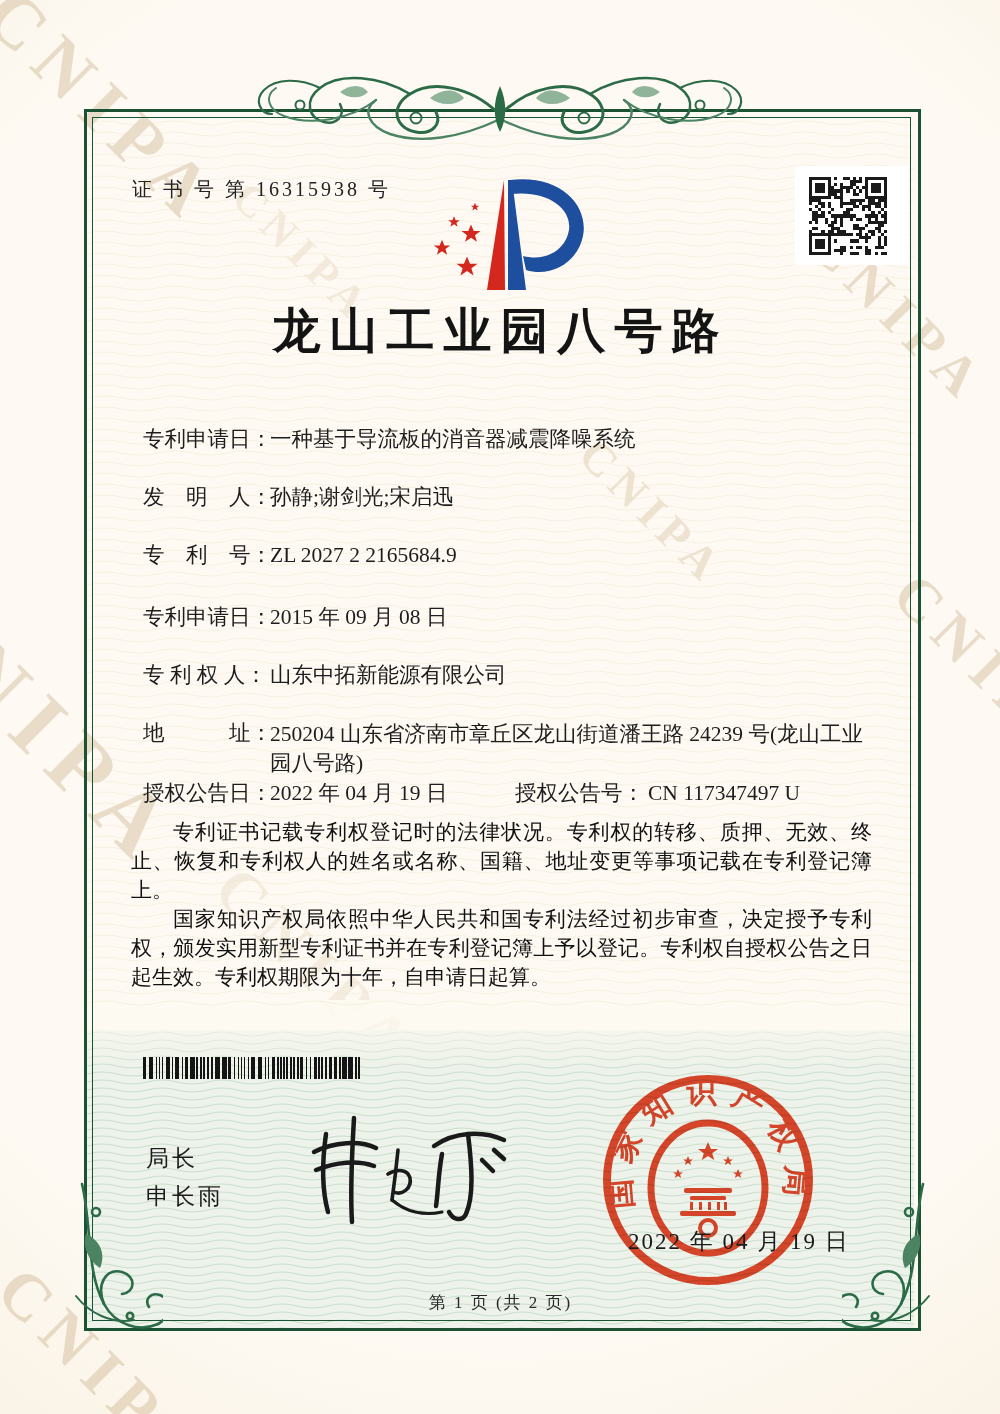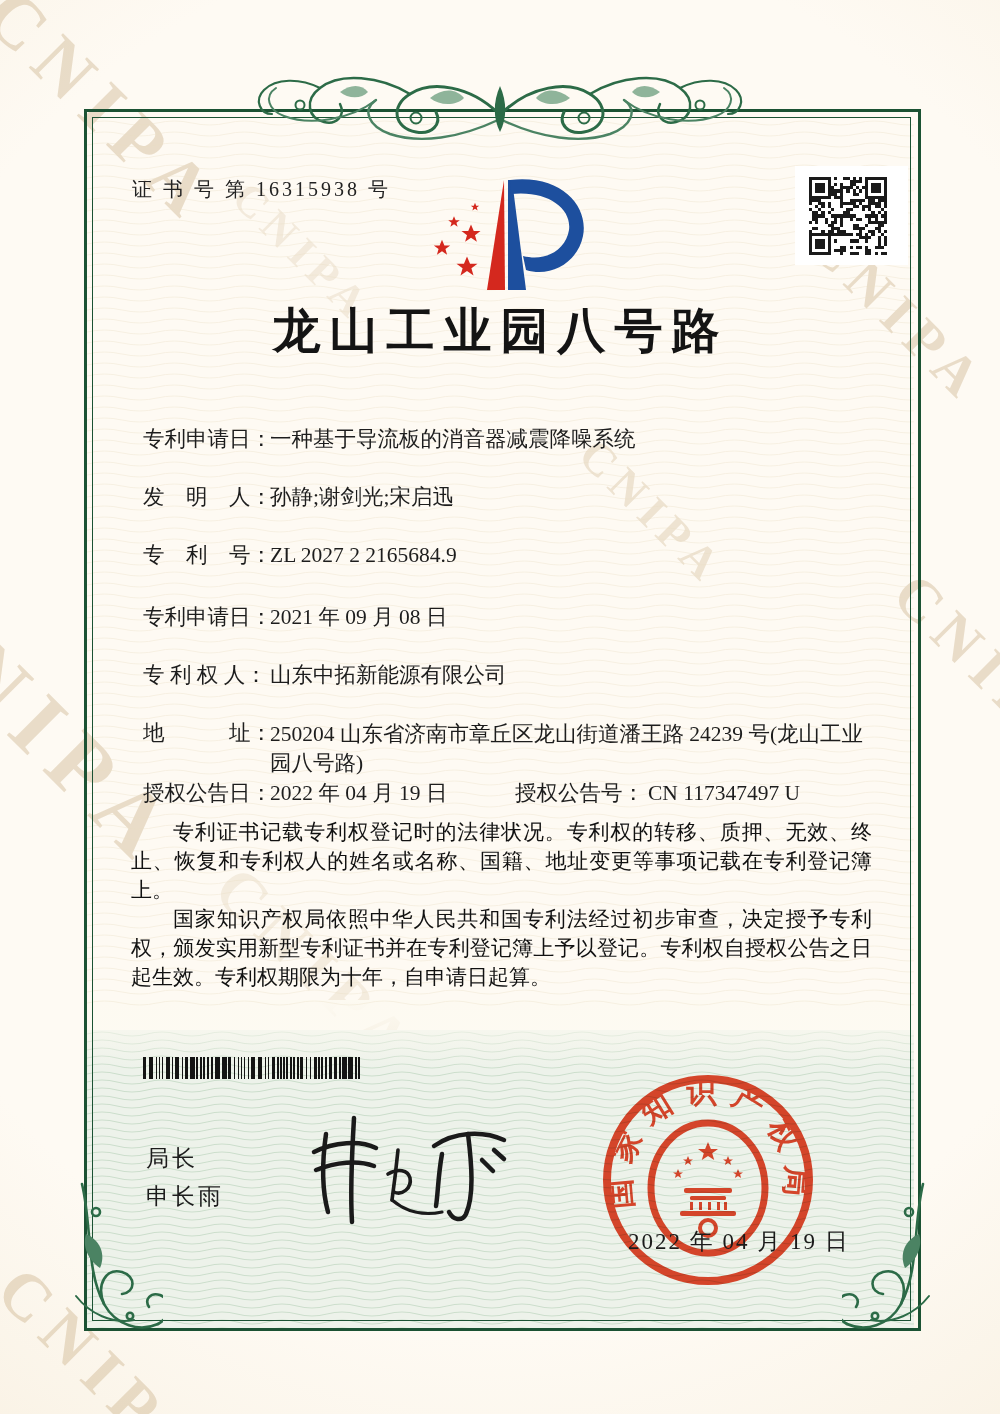"2021 年 09 月 08" span.vl { text: 2021 -> 2015 }
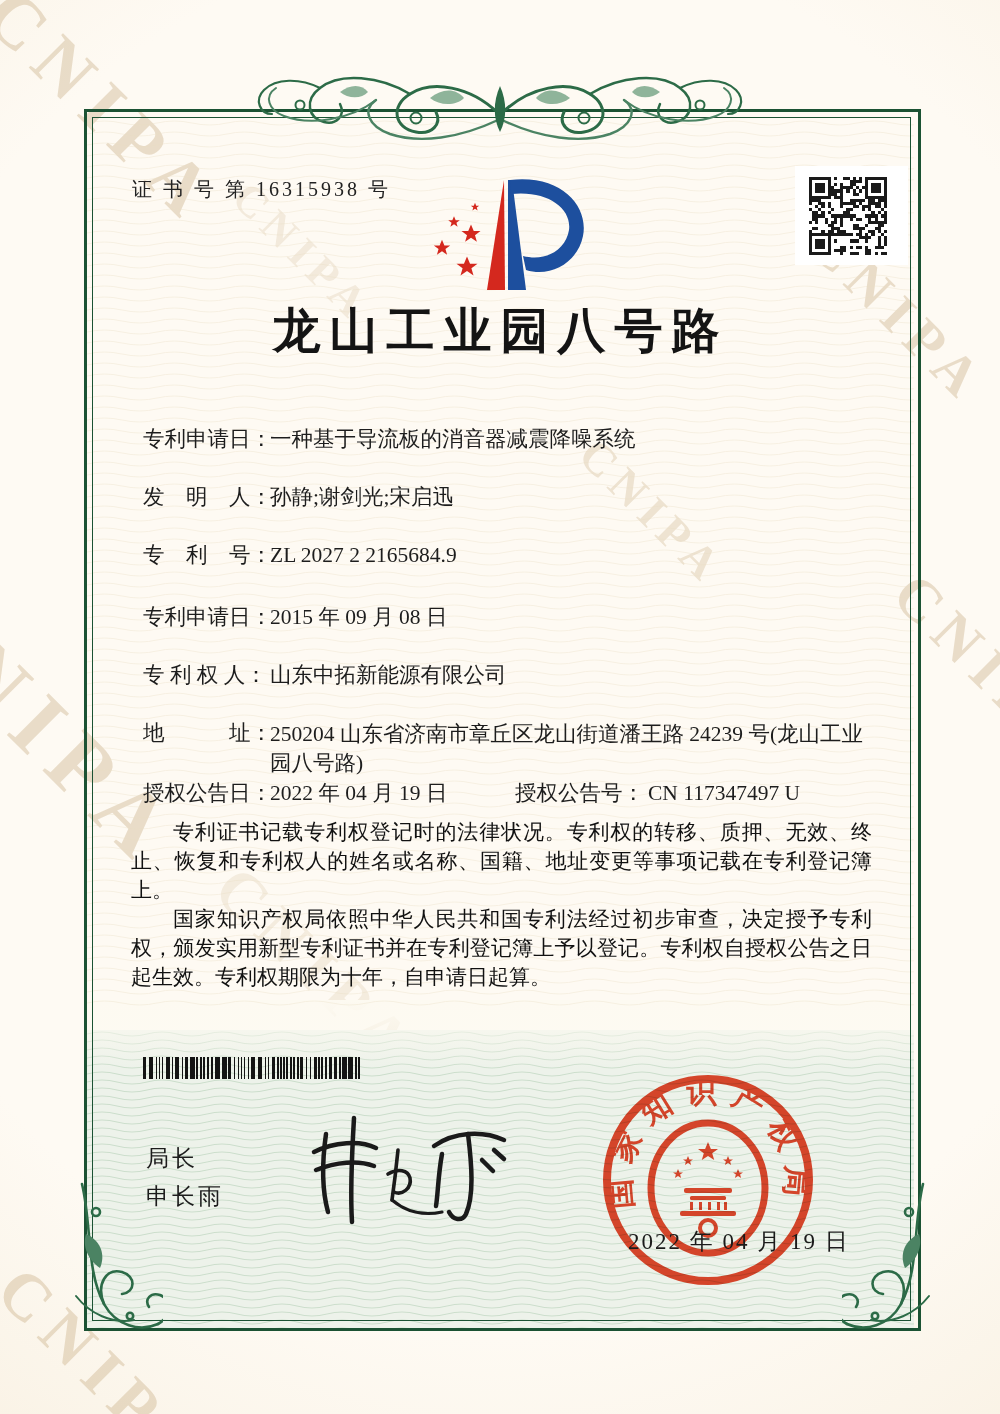"第 1 页 (共 2" div.page-footer { html: none -> <div>第 1 页 (共 2 页)</div> }
